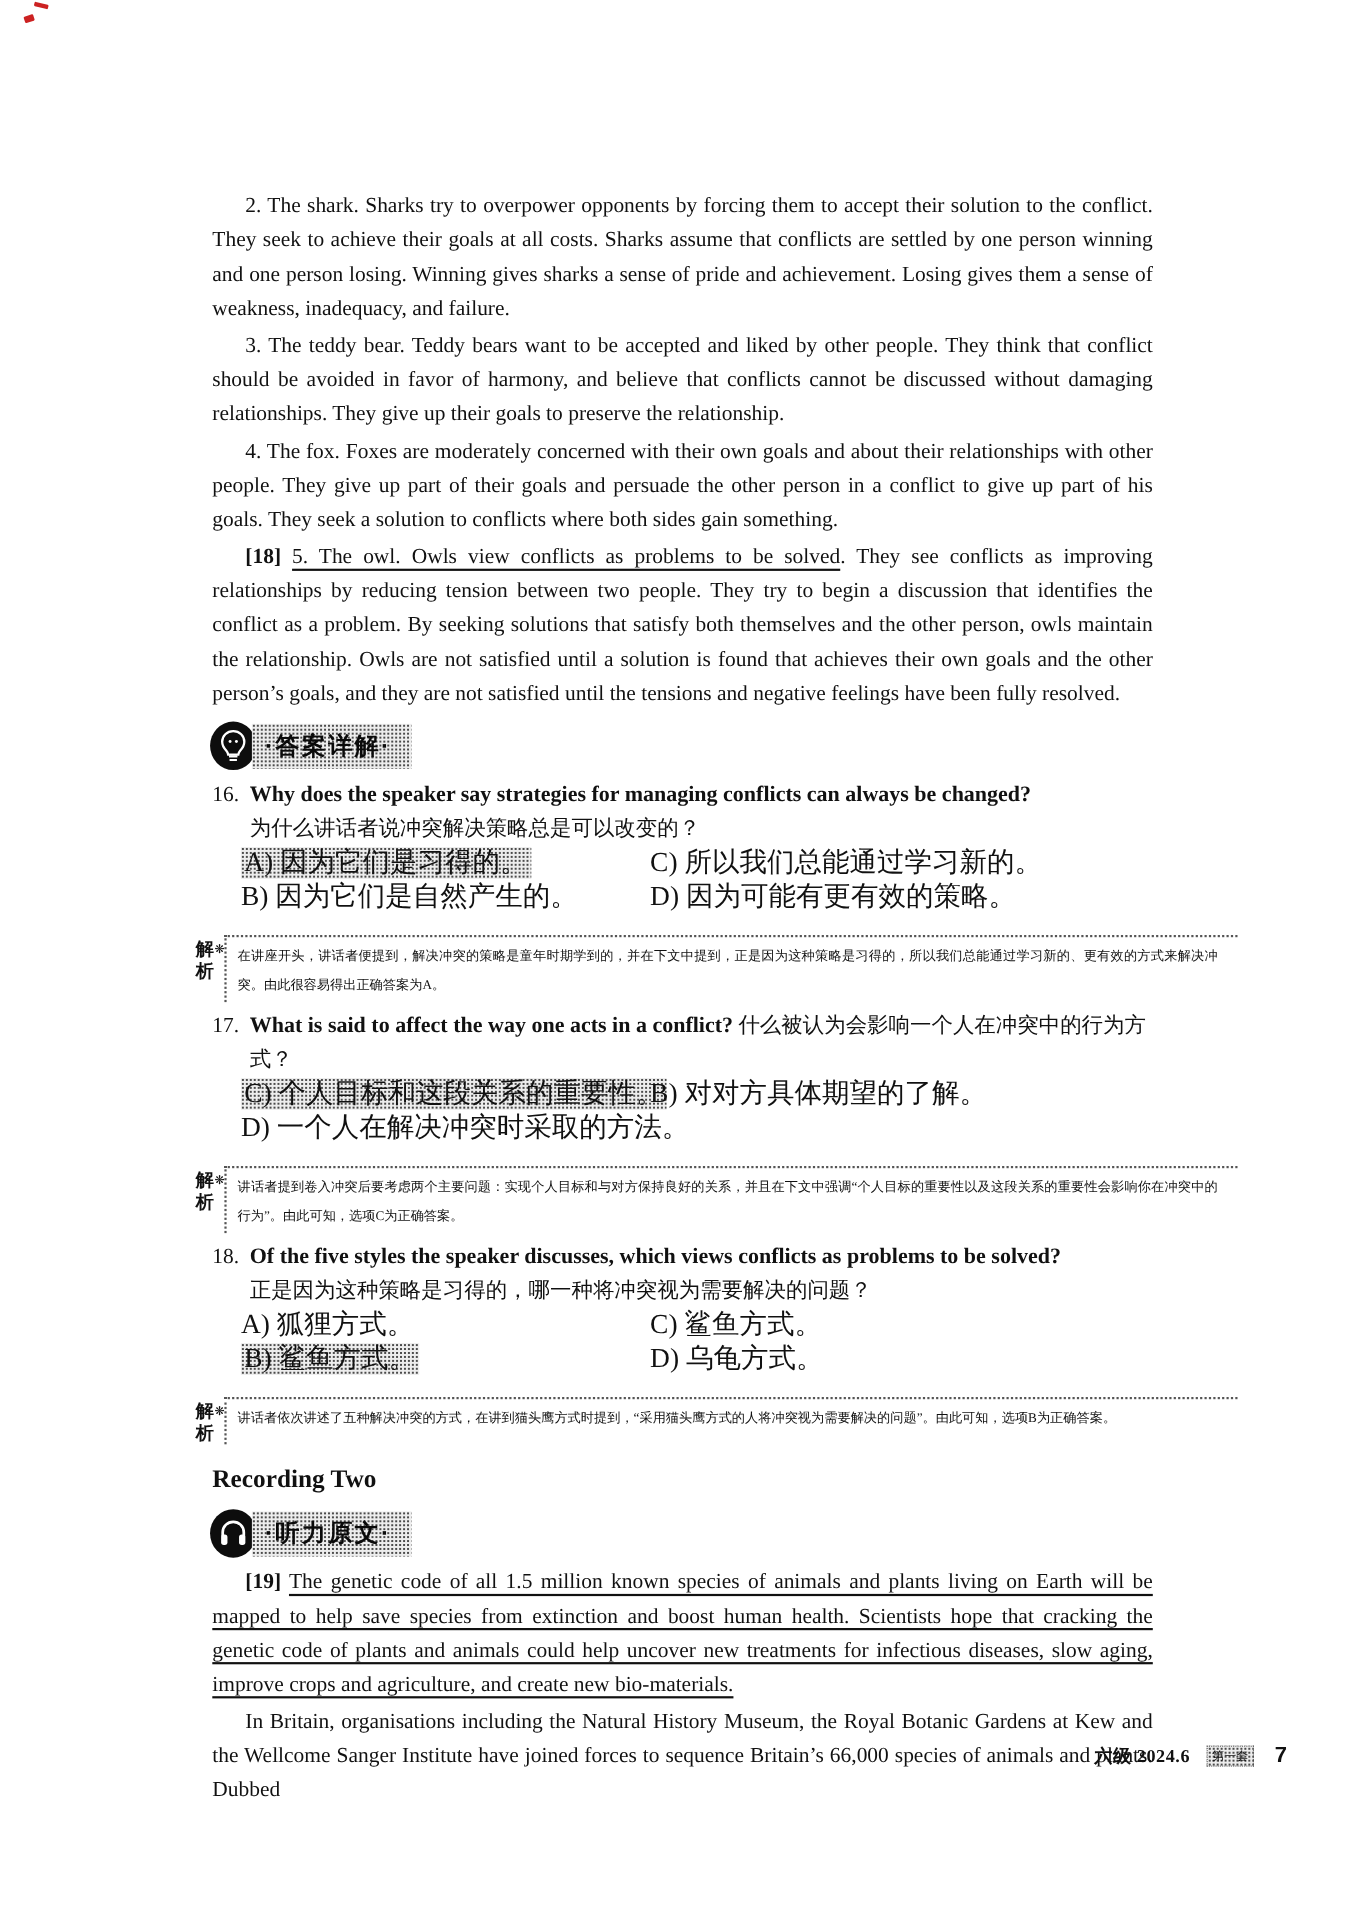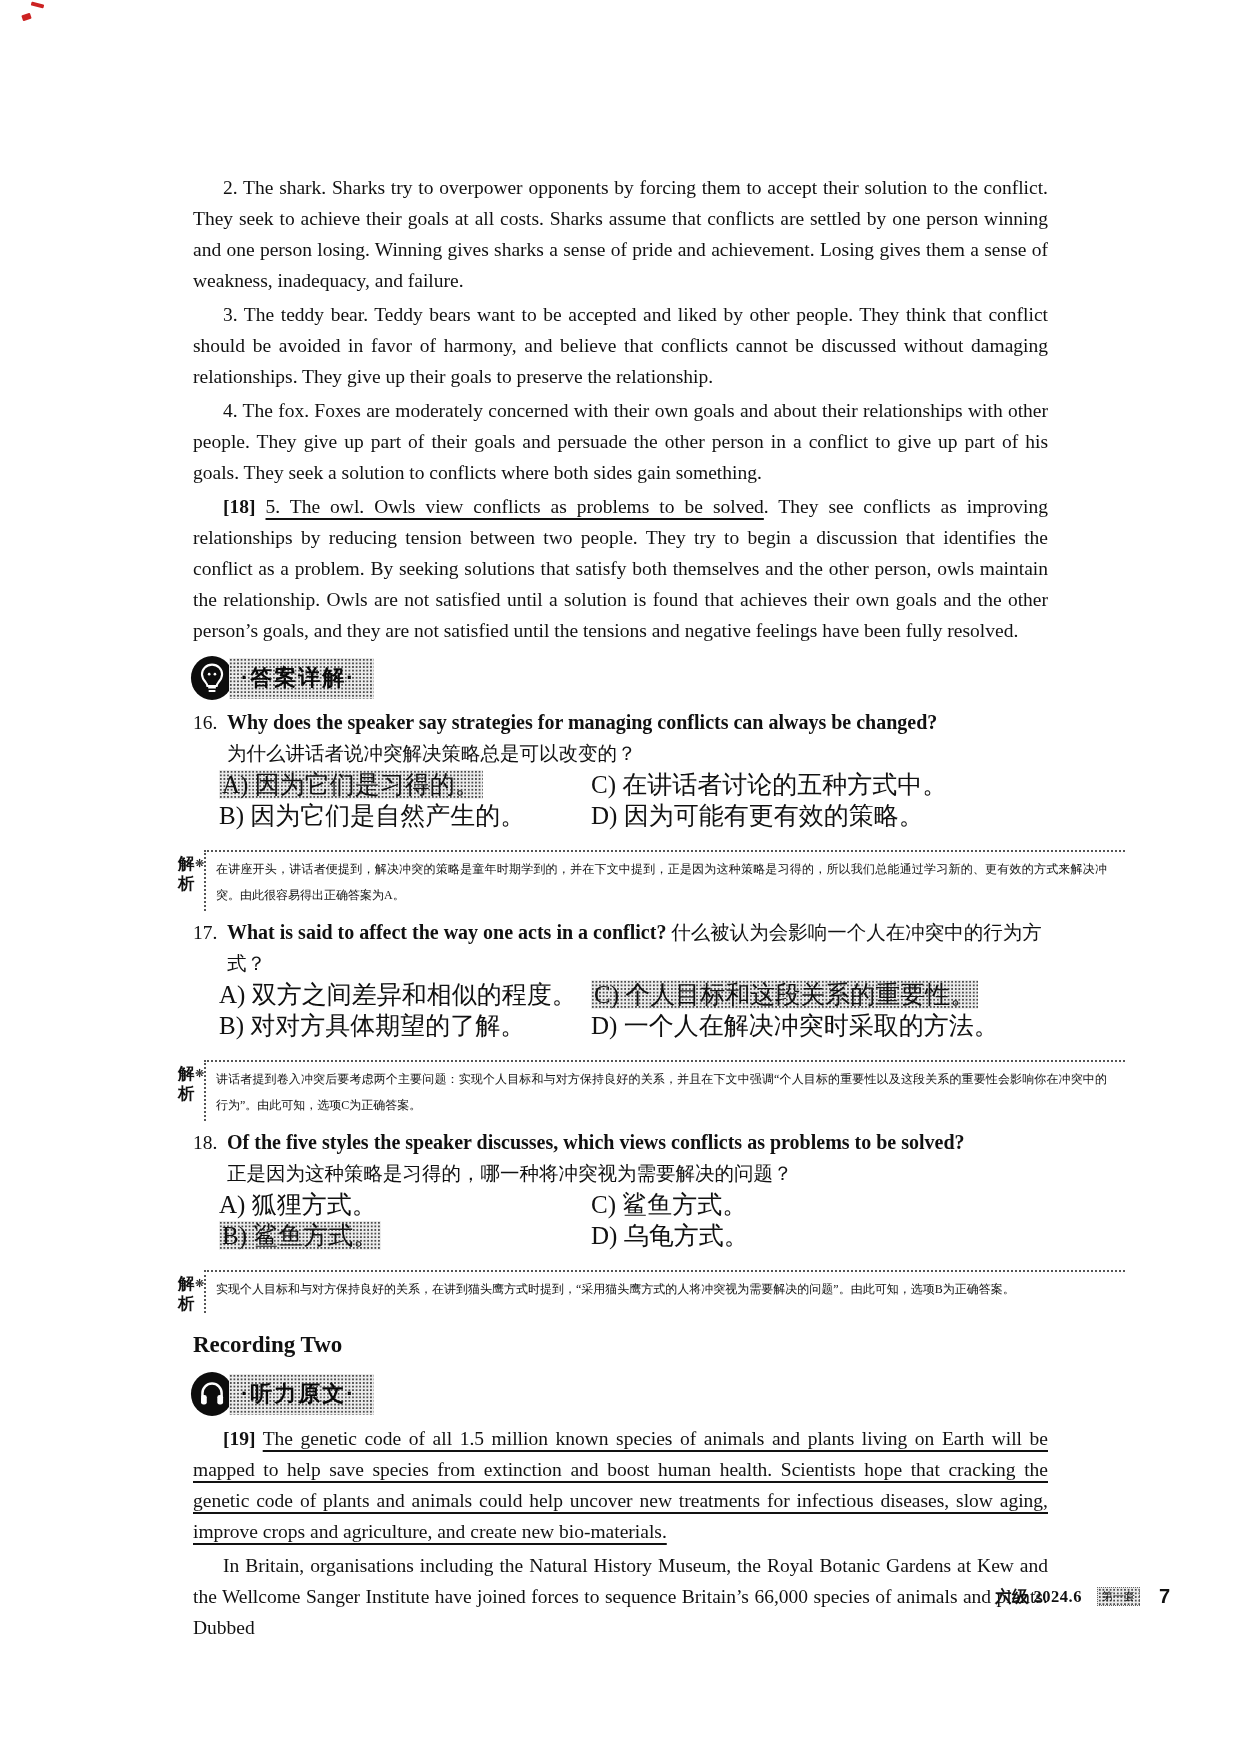"在讲话者讨论的五种方式中。" span { text: 在讲话者讨论的五种方式中 -> 所以我们总能通过学习新的 }
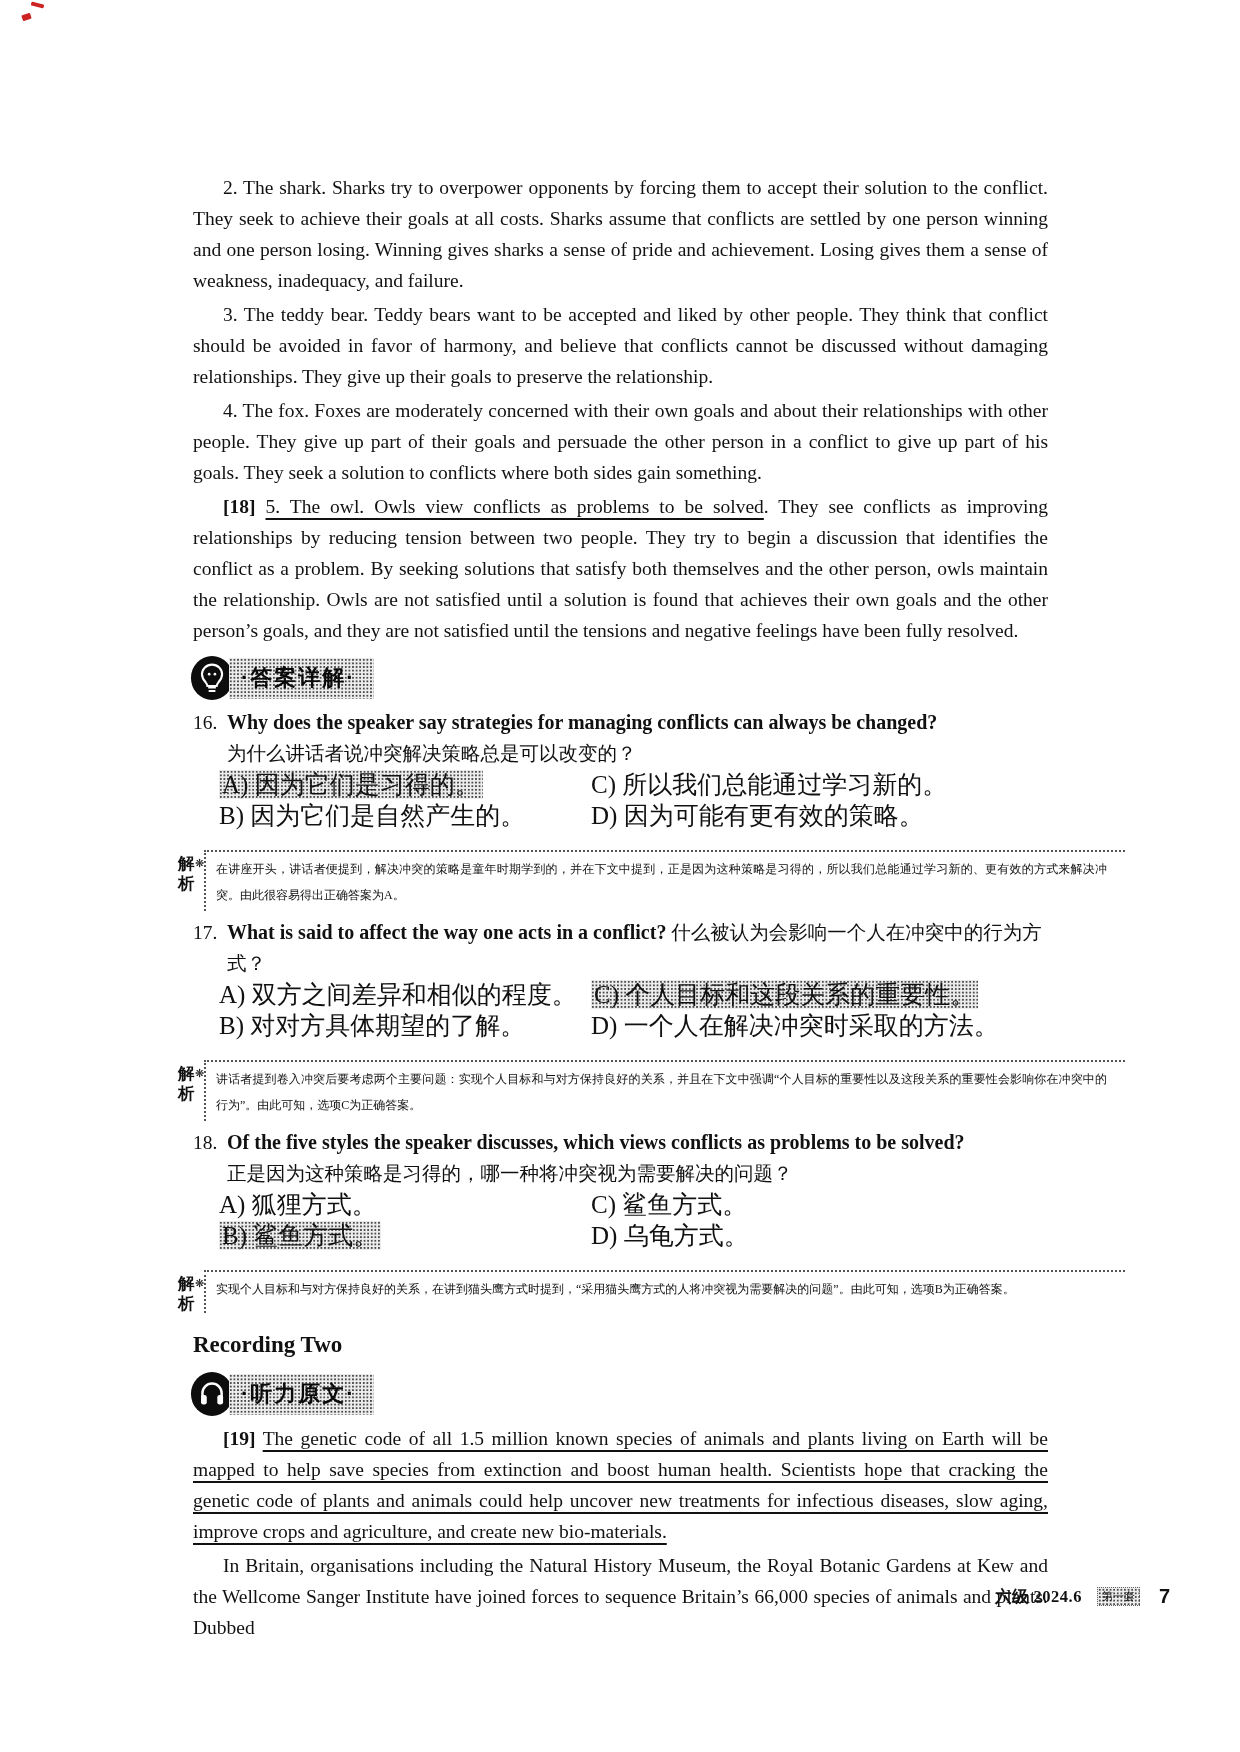"A) 双方之间差异和相似的程度。" div.opt { html: <div><span><span>A)</span> <span>双方之间差异和相似的程度。</span></span></div> -> none }
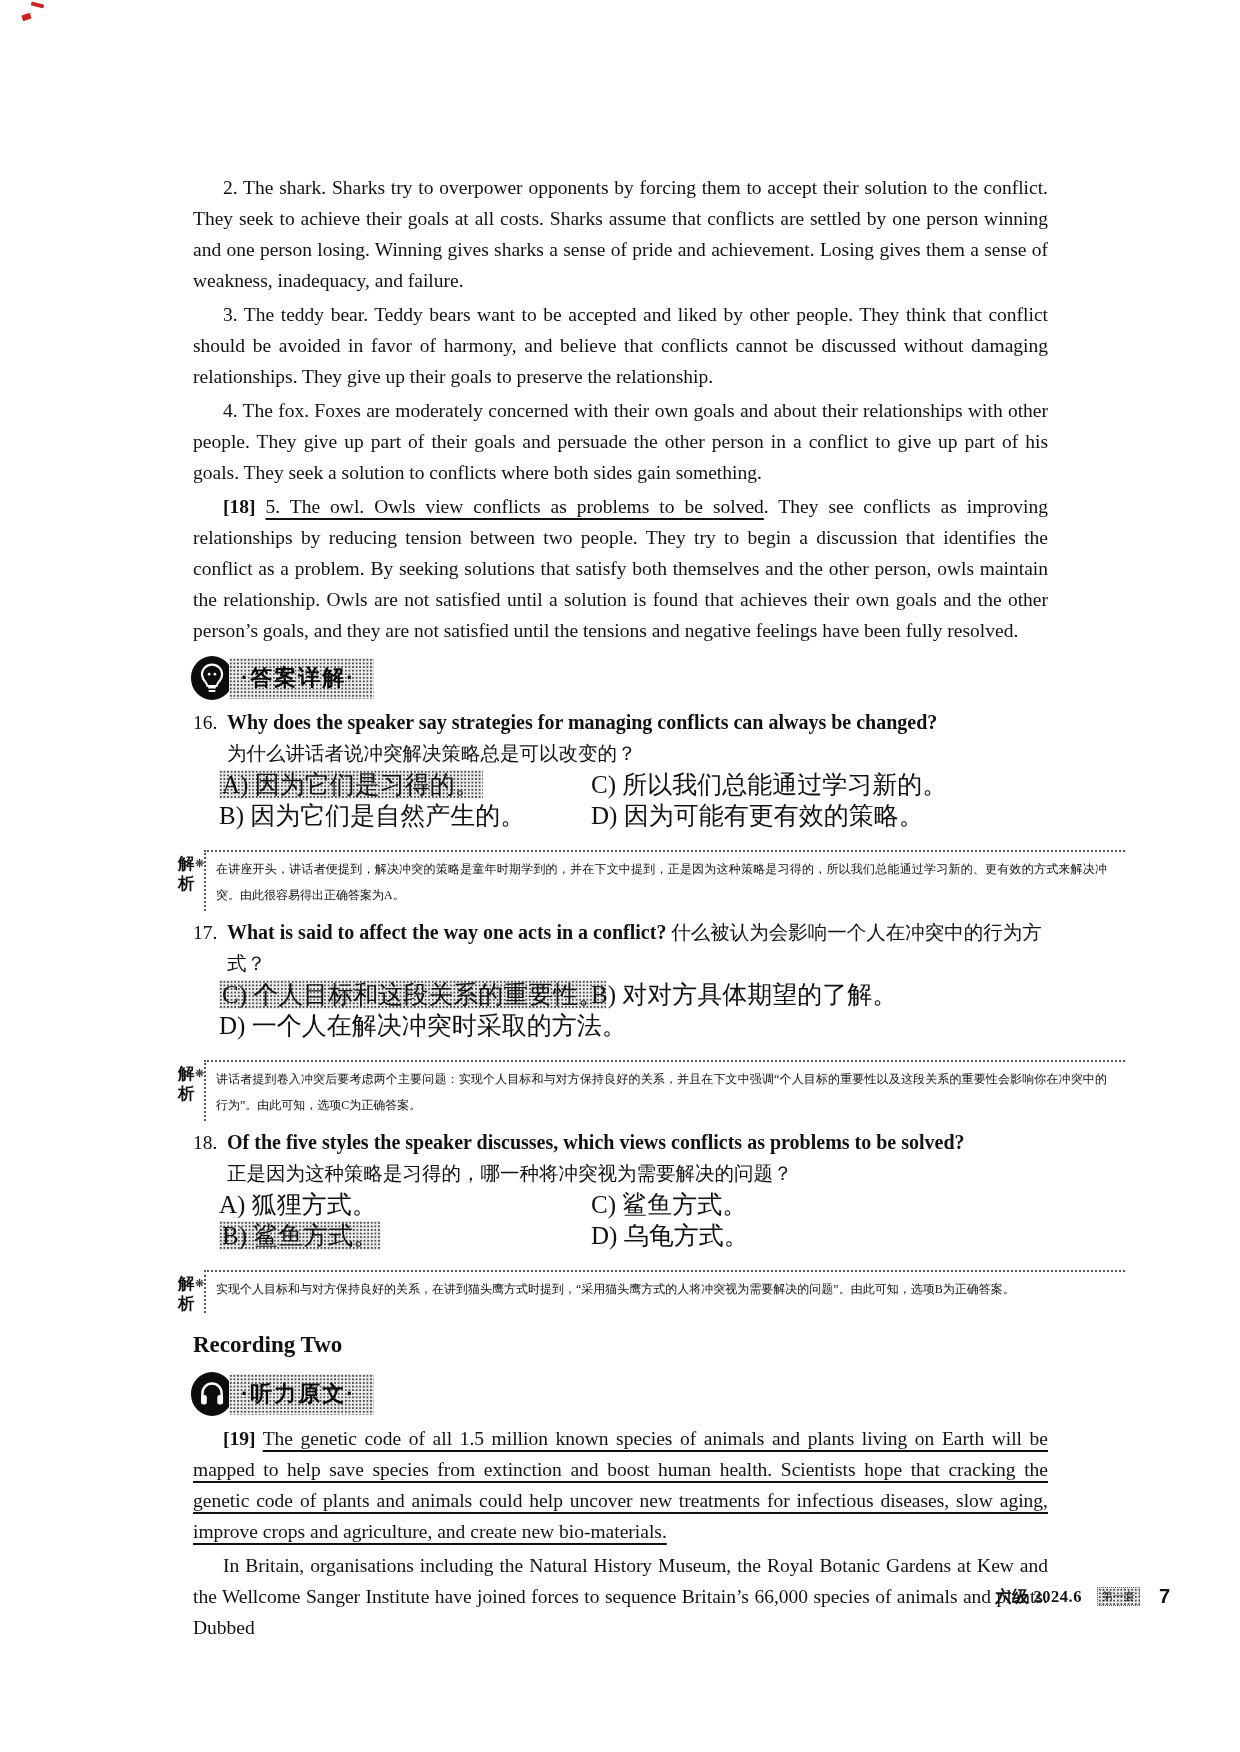"实现个人目标和与对方保持良好的关系，在讲到猫头鹰方式时提到，“采用猫头鹰方式的人" div.analysis-box { text: 实现个人目标和与对方保持良好的关系 -> 讲话者依次讲述了五种解决冲突的方式 }
